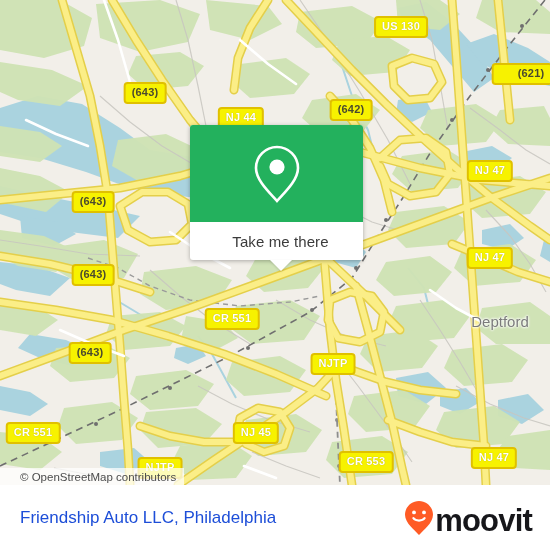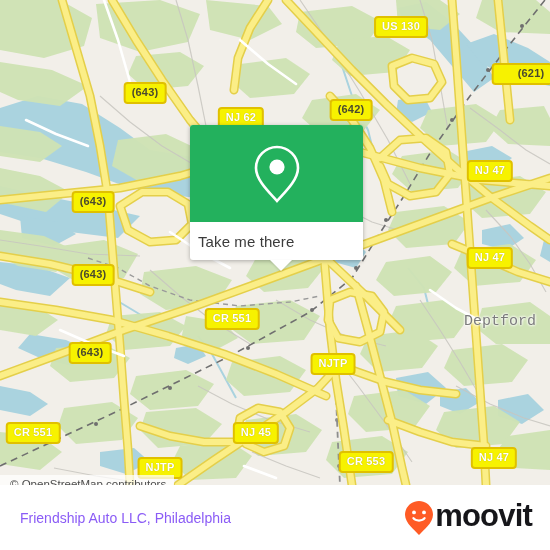"NJ 62" div.shield { text: 62 -> 44 }
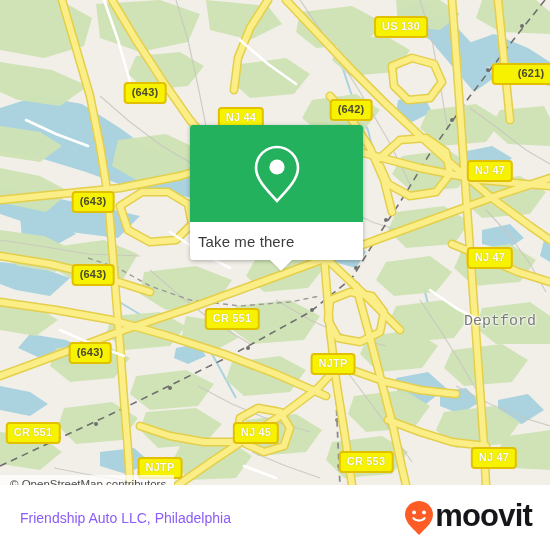"Take me there" #popup-footer { justify-content: none -> center }
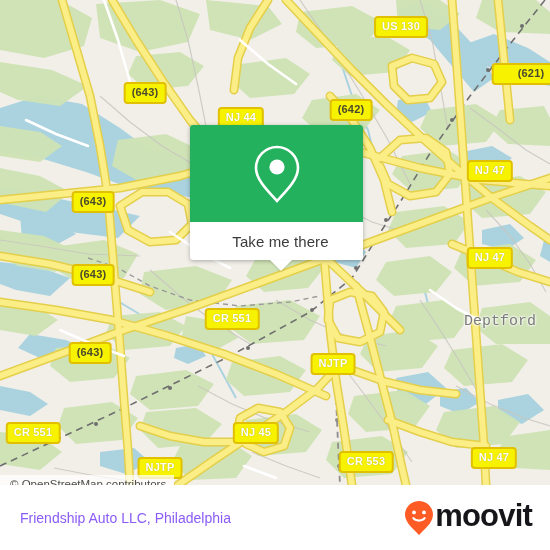"Deptford" .place-label { font-family: Liberation Mono, monospace -> Liberation Sans, sans-serif }
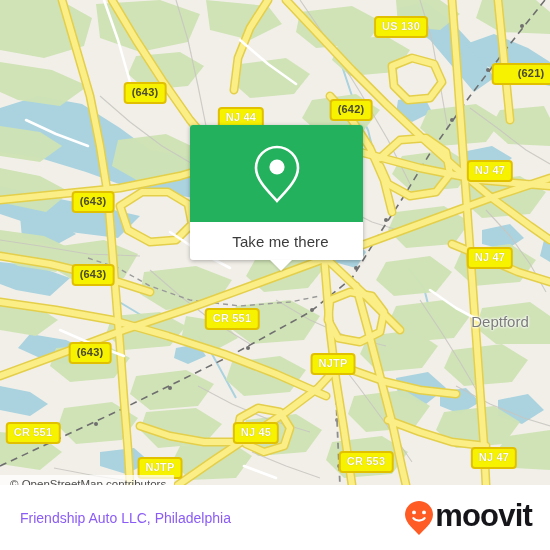"© OpenStreetMap contributors" #attribution { margin-top: 7px -> none; padding: 0 8px 0 10px -> 0 8px 0 20px }
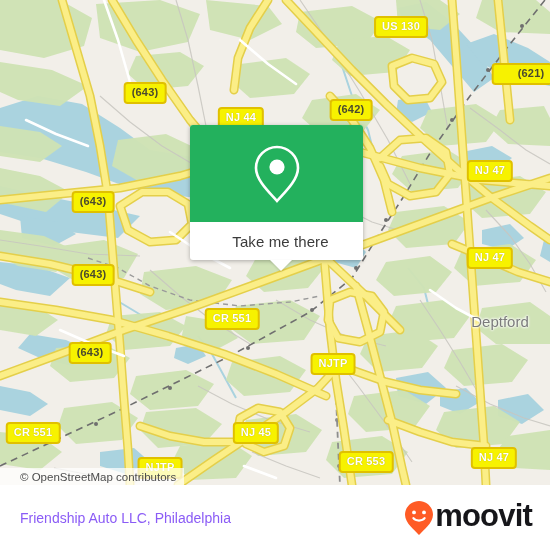"Friendship Auto LLC, Philadelphia" #poi-title { color: #8b5cf6 -> #1d4ed8; font-size: 14px -> 17px }
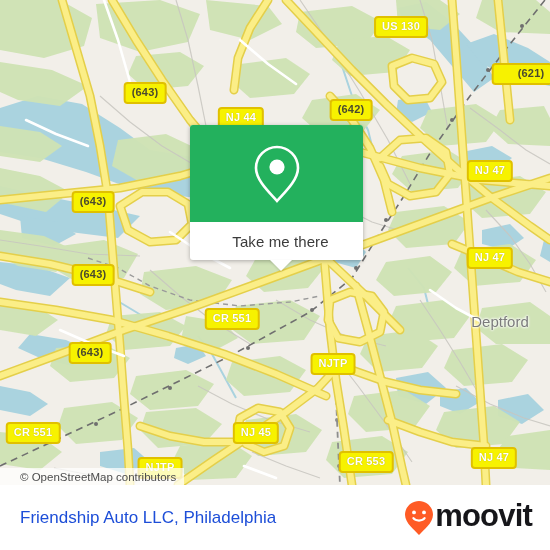"moovit" #brand-logo { align-items: flex-start -> flex-end }
